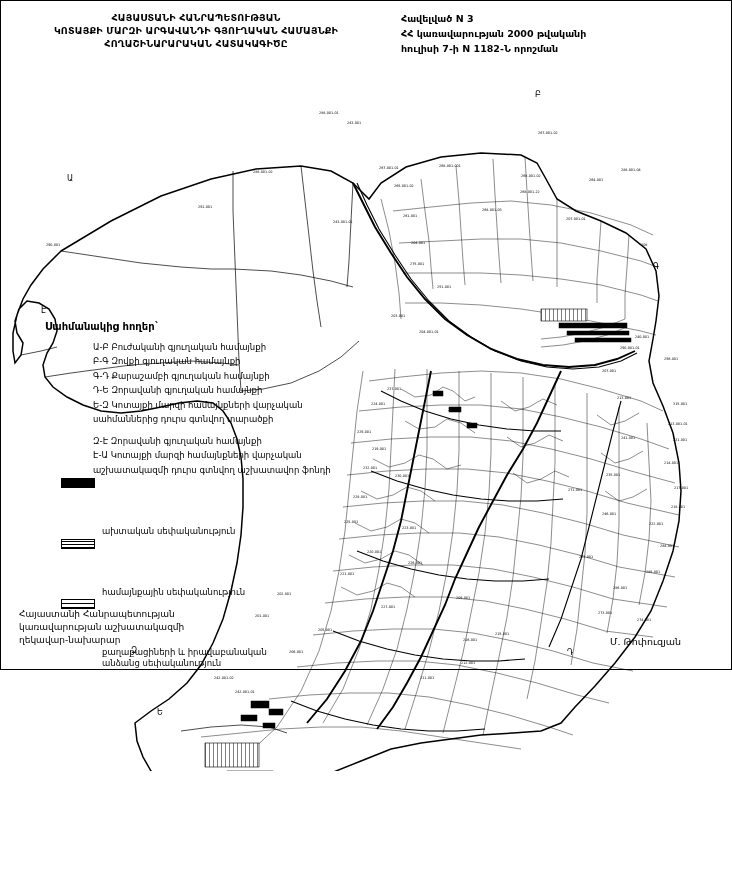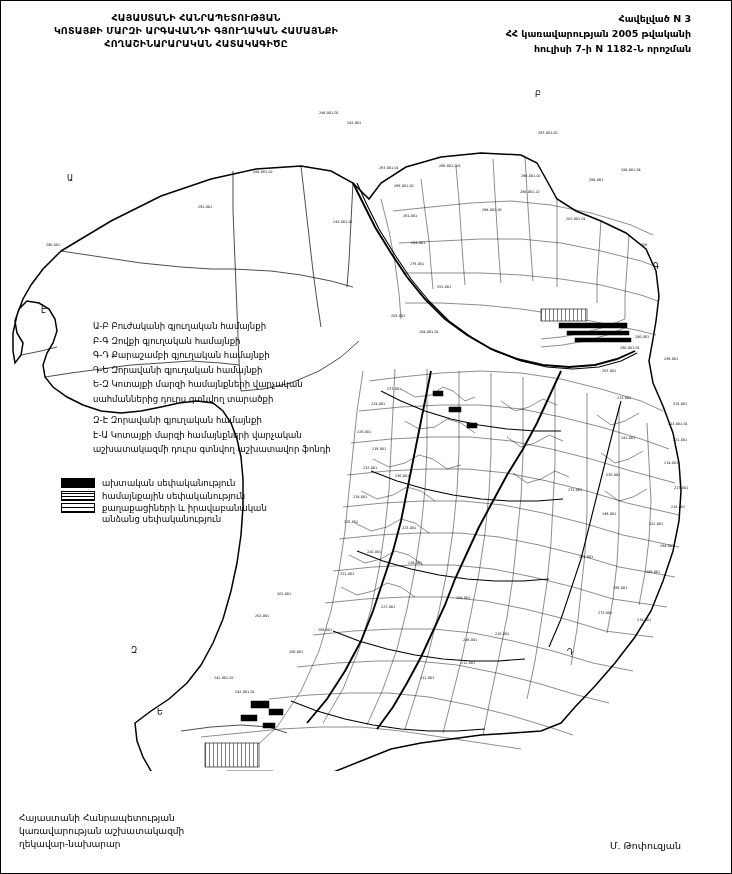"ՀԱՅԱՍՏԱՆԻ ՀԱՆՐԱՊԵՏՈՒԹՅԱՆ" .page { height: 874px -> 670px }
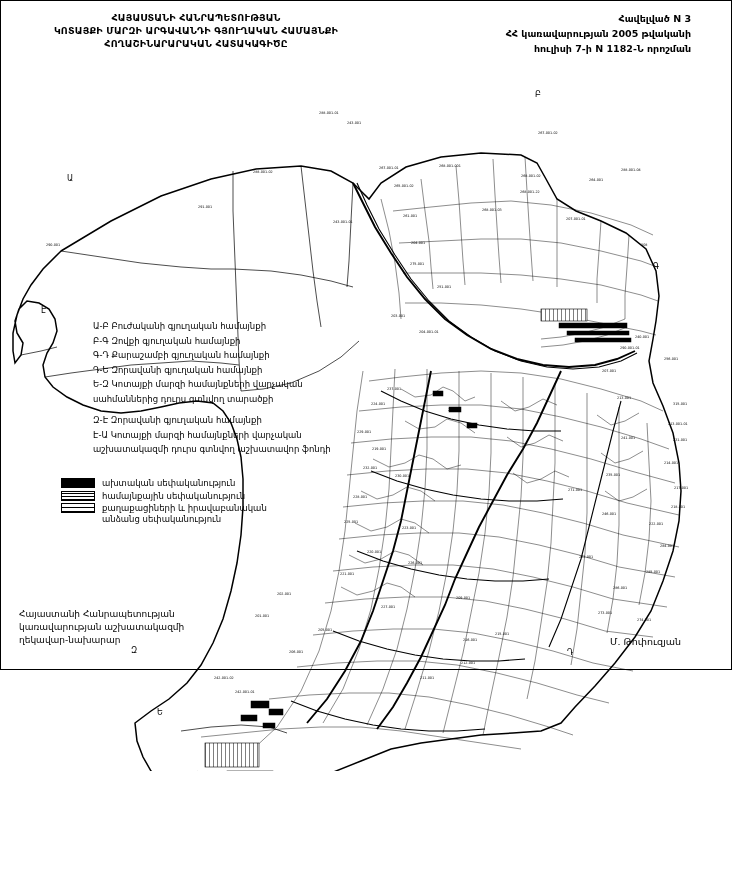"Հավելված N 3" .header-right { text-align: right -> left }
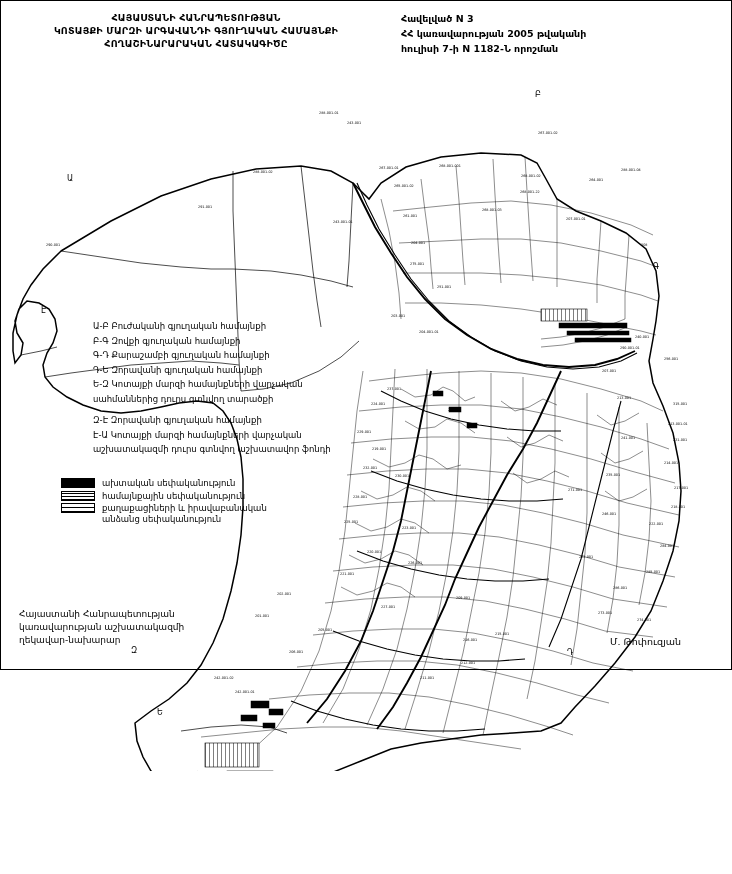"ՀՀ կառավարության 2005 թվականի" div { text: 2005 -> 2000 }
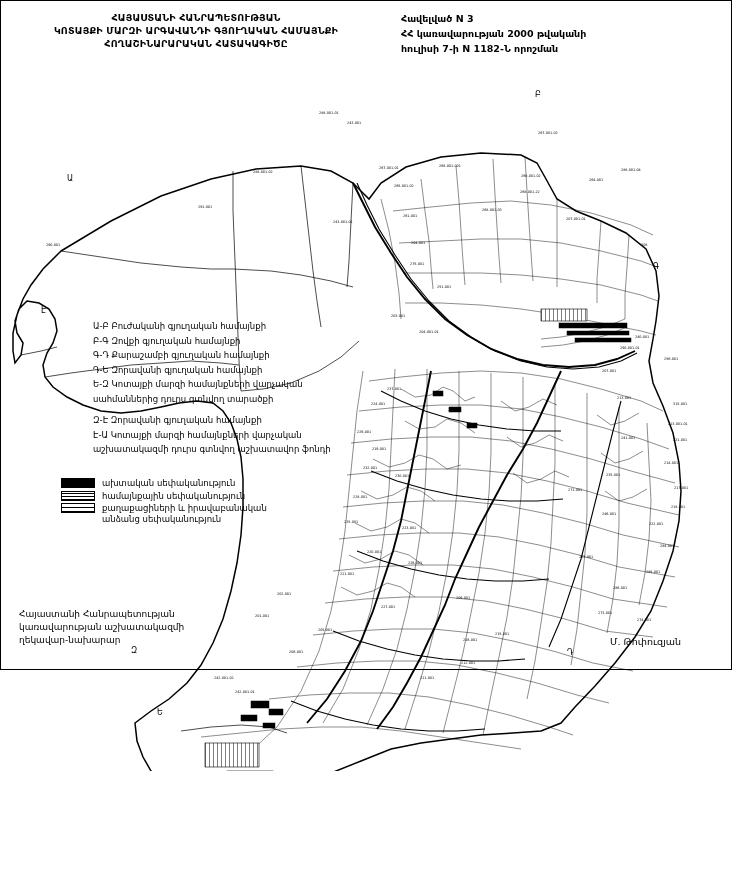"Սահմանակից հողեր`" div.legend-title { html: none -> <div>Սահմանակից հողեր`</div> }
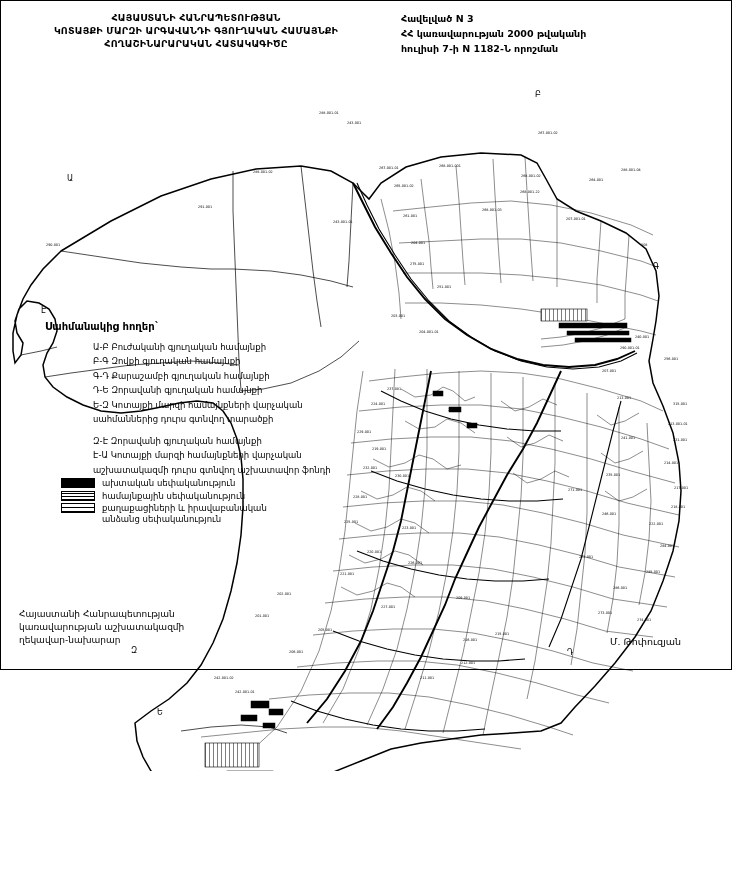"ախտական սեփականություն" .swatch-label { margin-top: none -> 48px }
